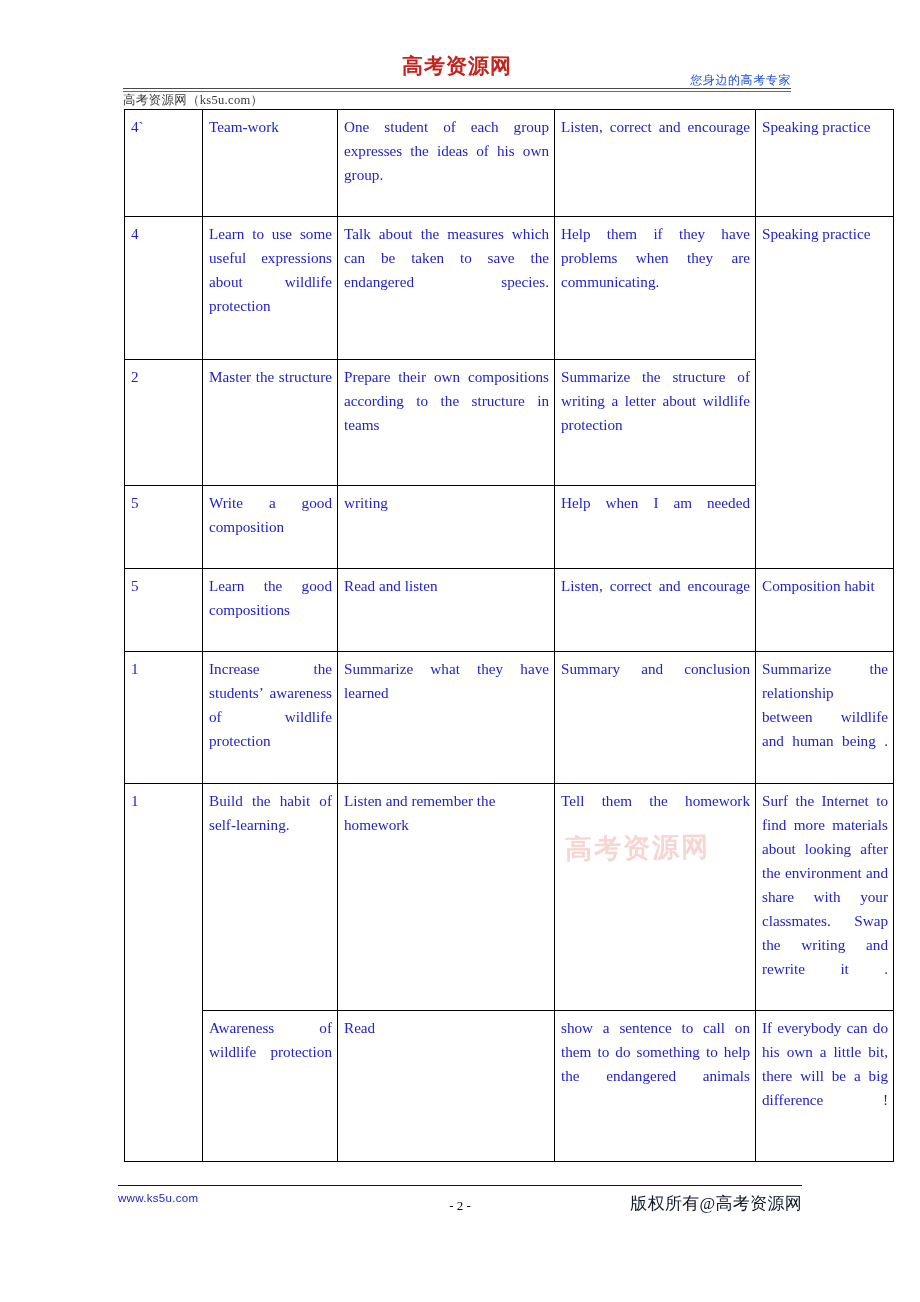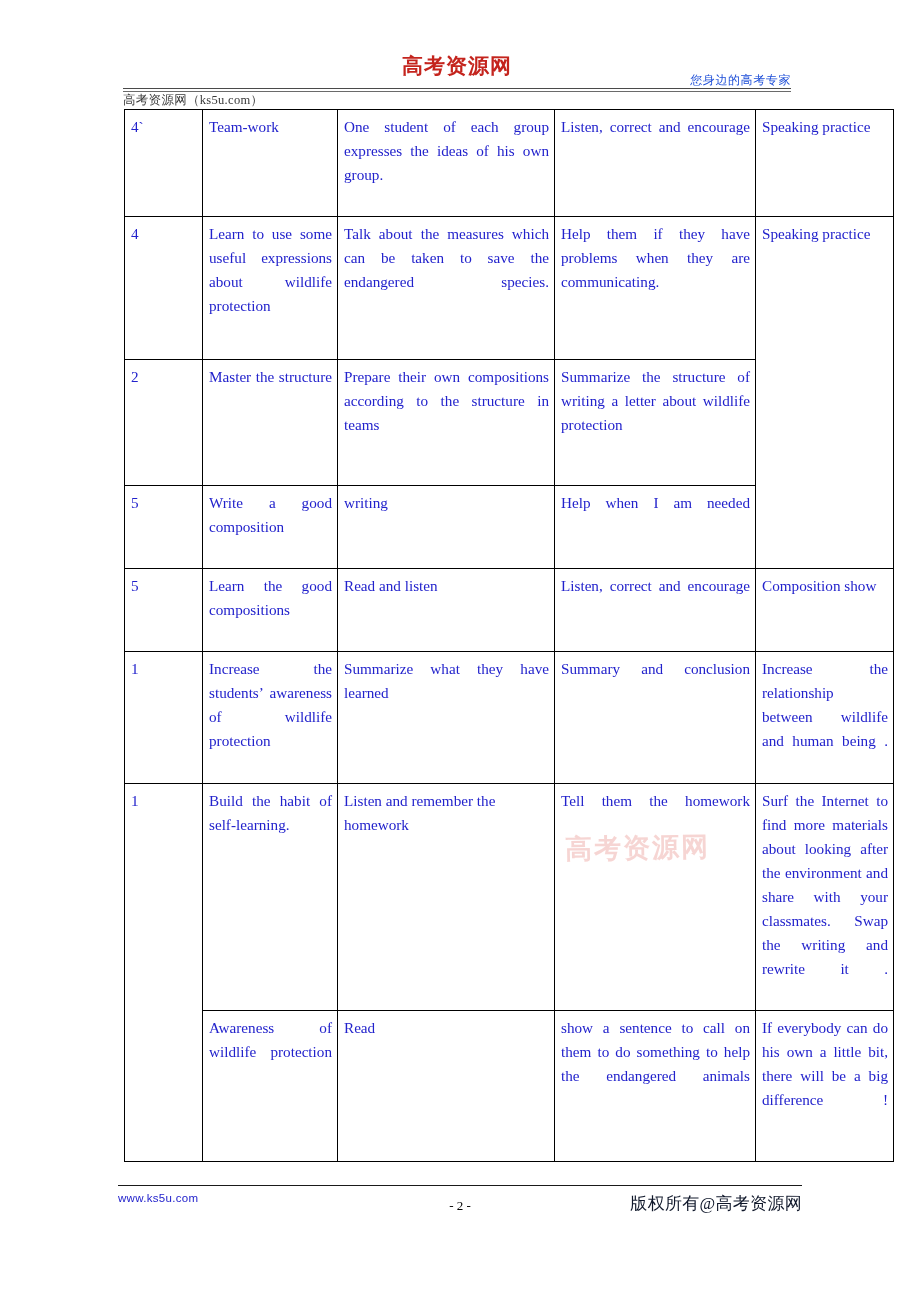"Composition show" span.plain { text: show -> habit }
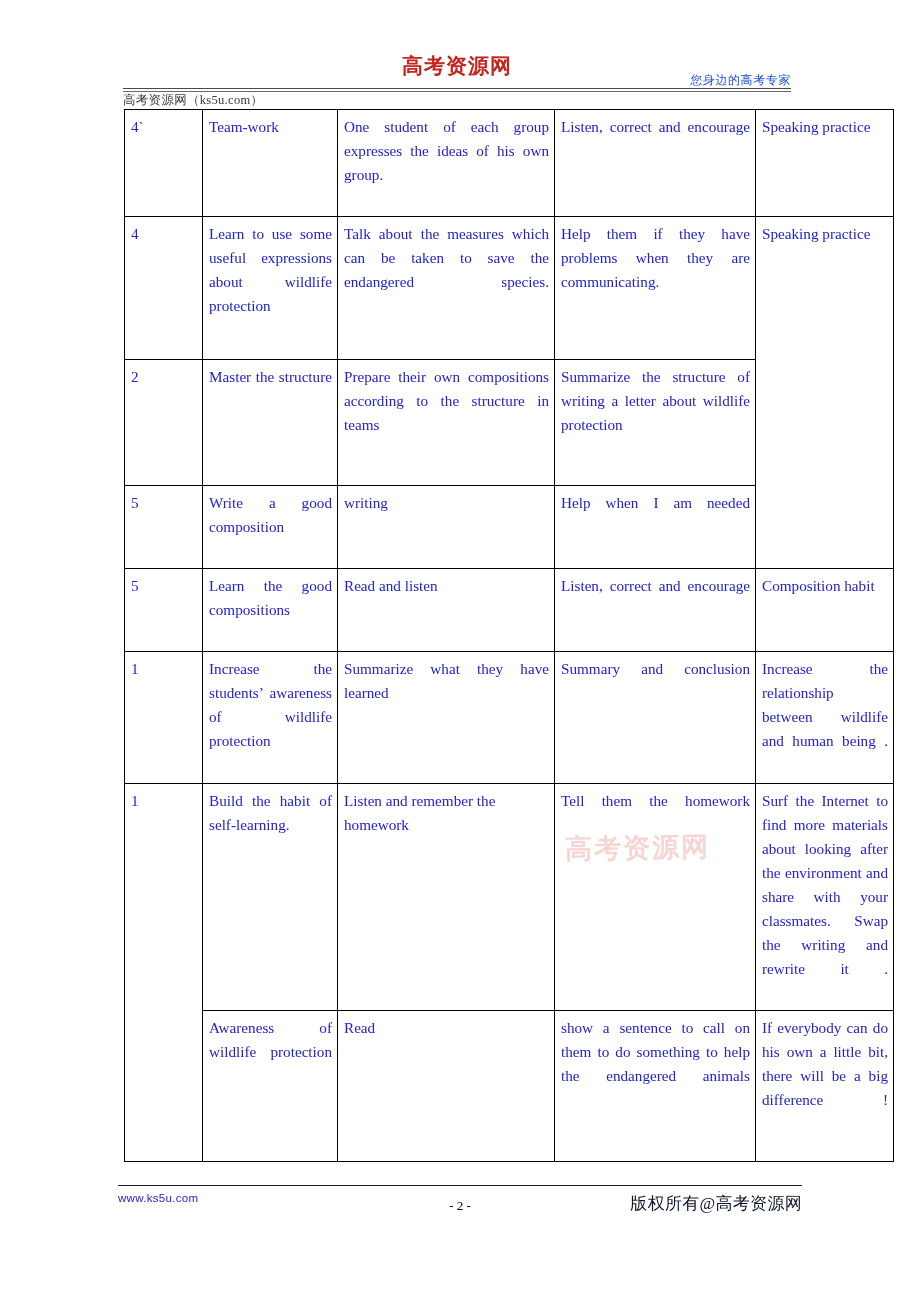"Increase the relationship between" span.just { text: Increase -> Summarize }
